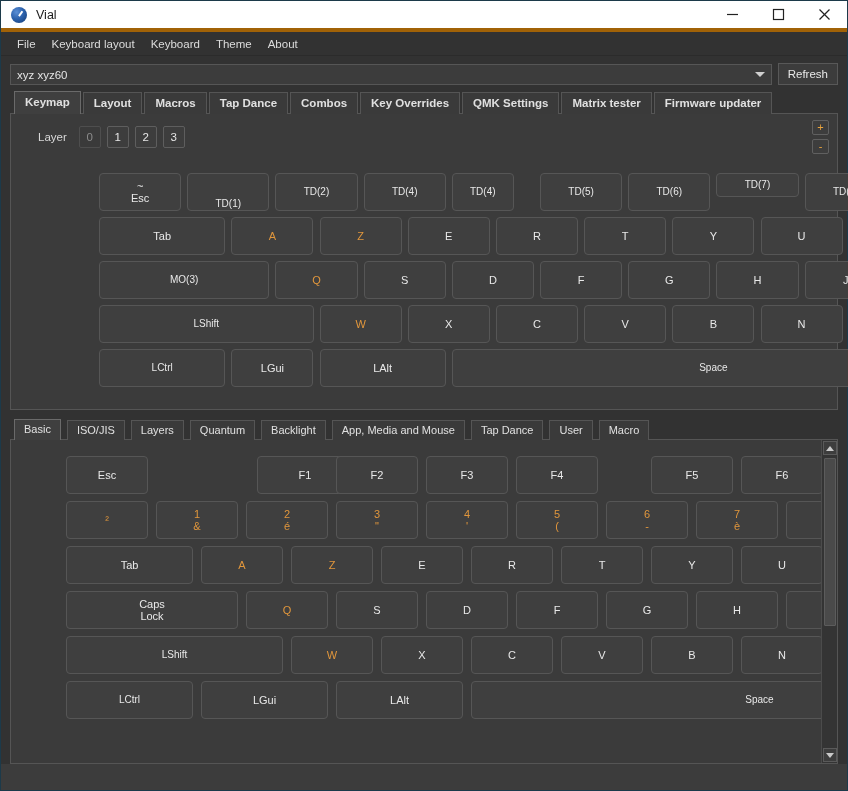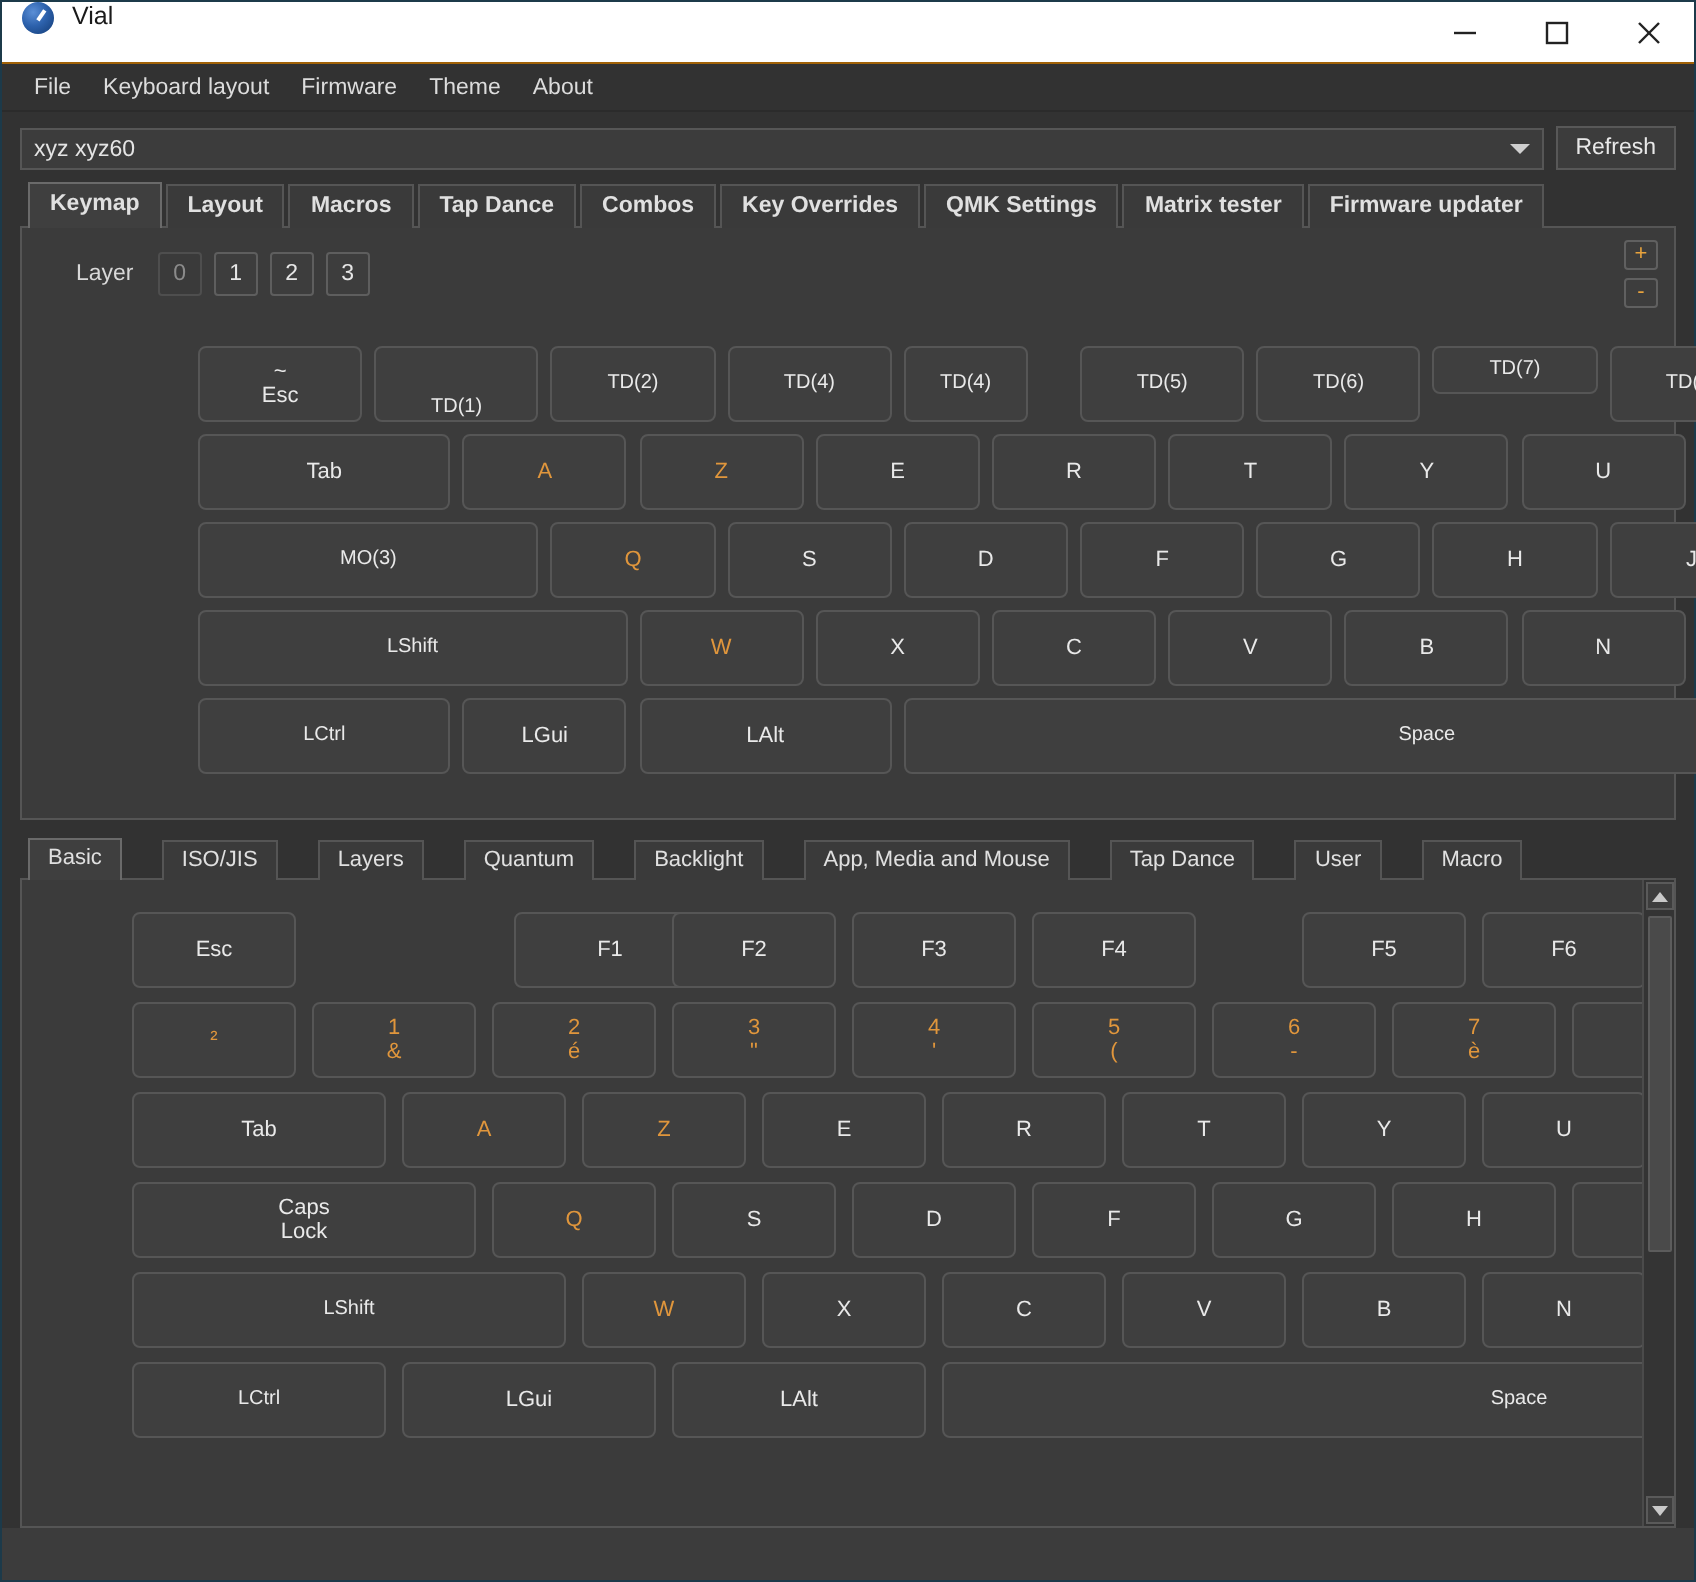"Vial" .titlebar { align-items: none -> center; border-bottom: 1px solid #a16207 -> 4px solid #a16207 }
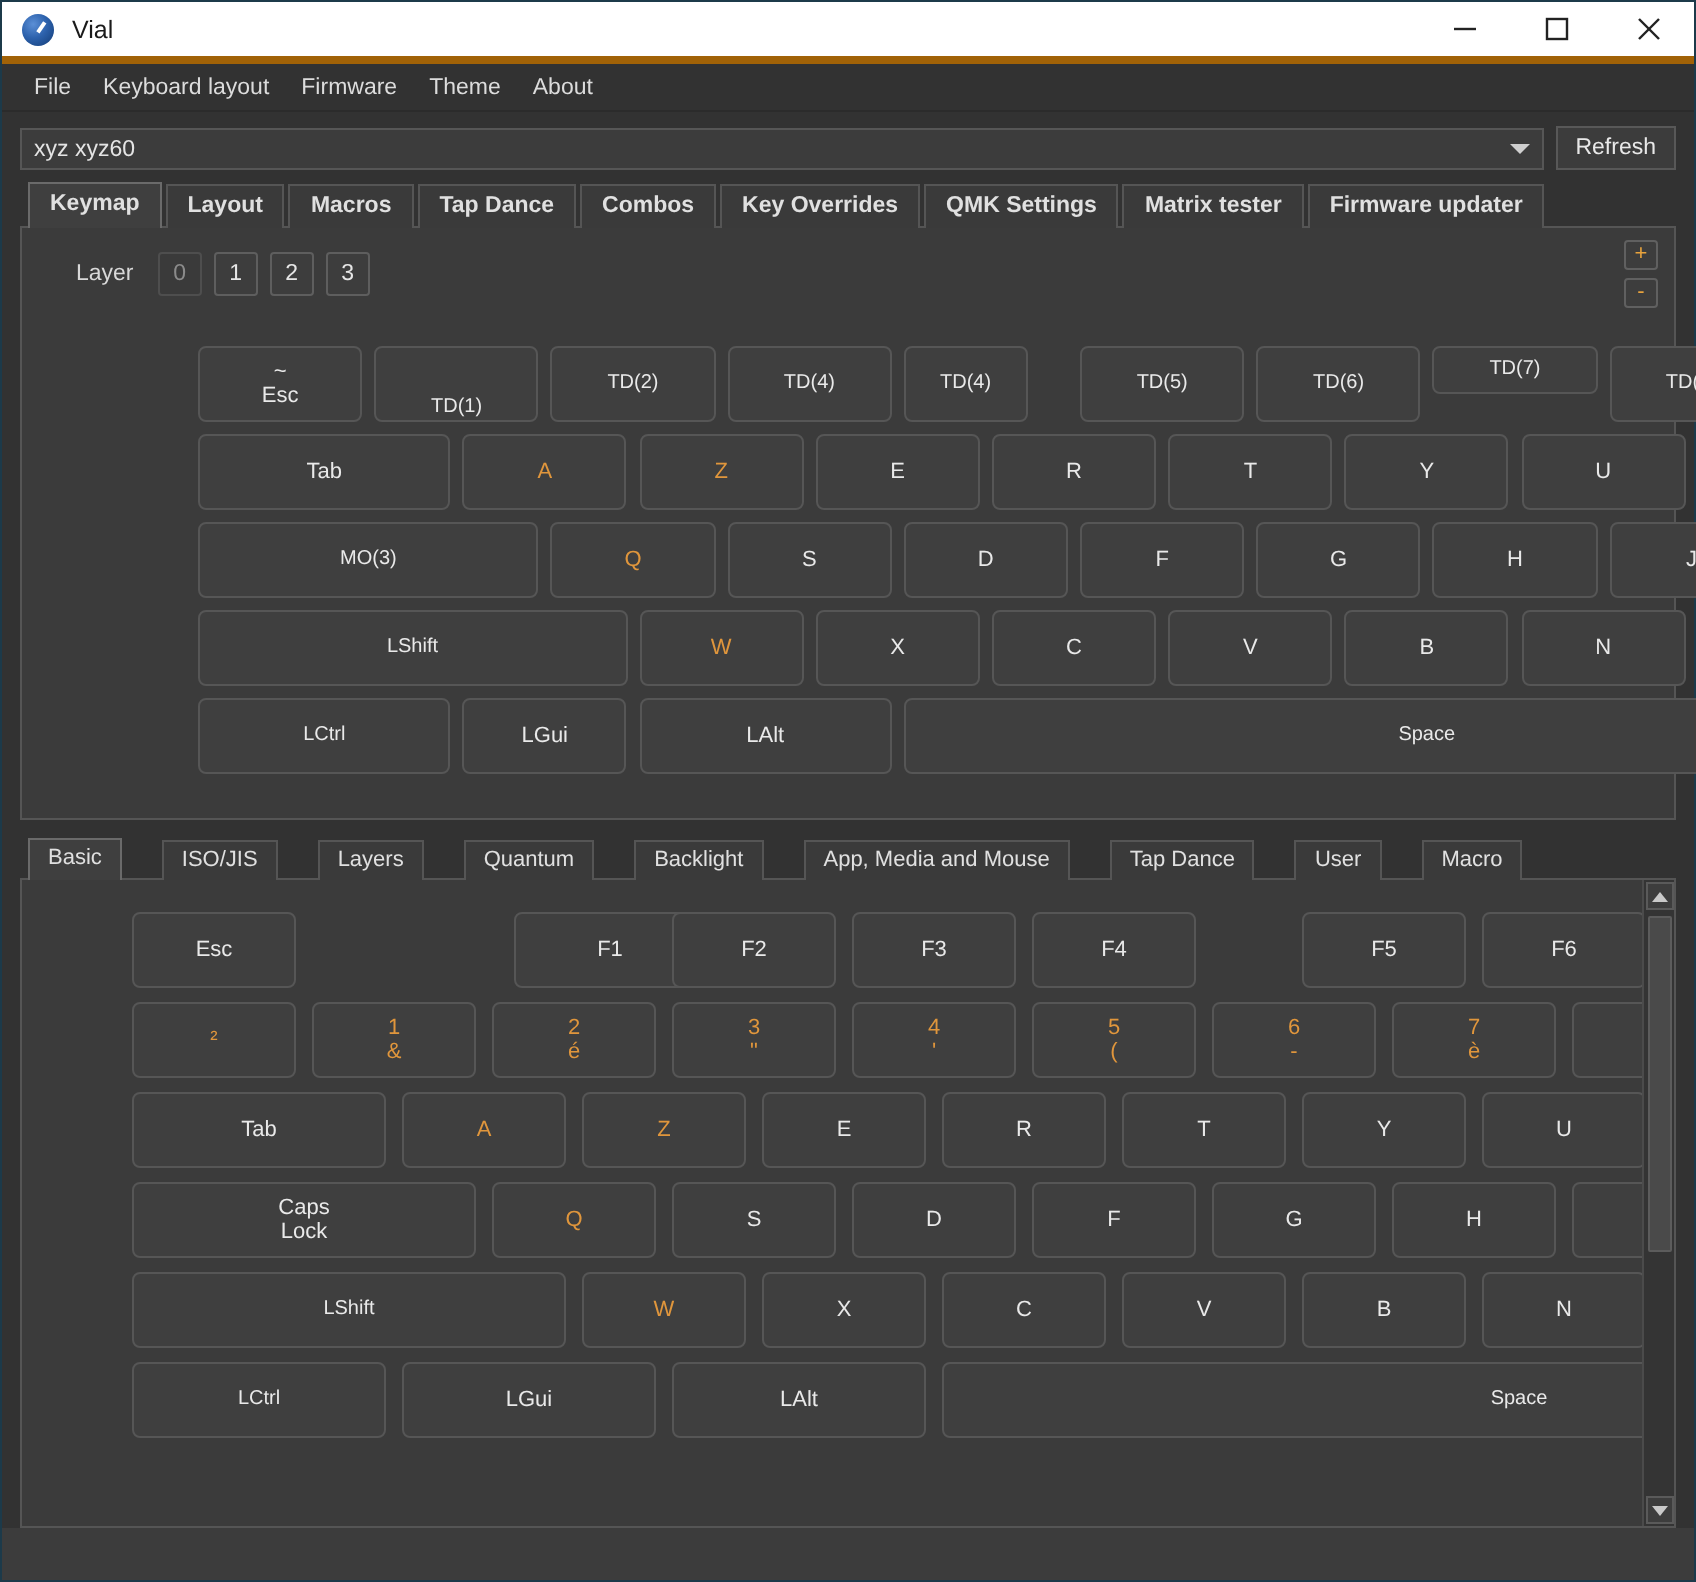"Firmware" div.menu-item { text: Firmware -> Keyboard }
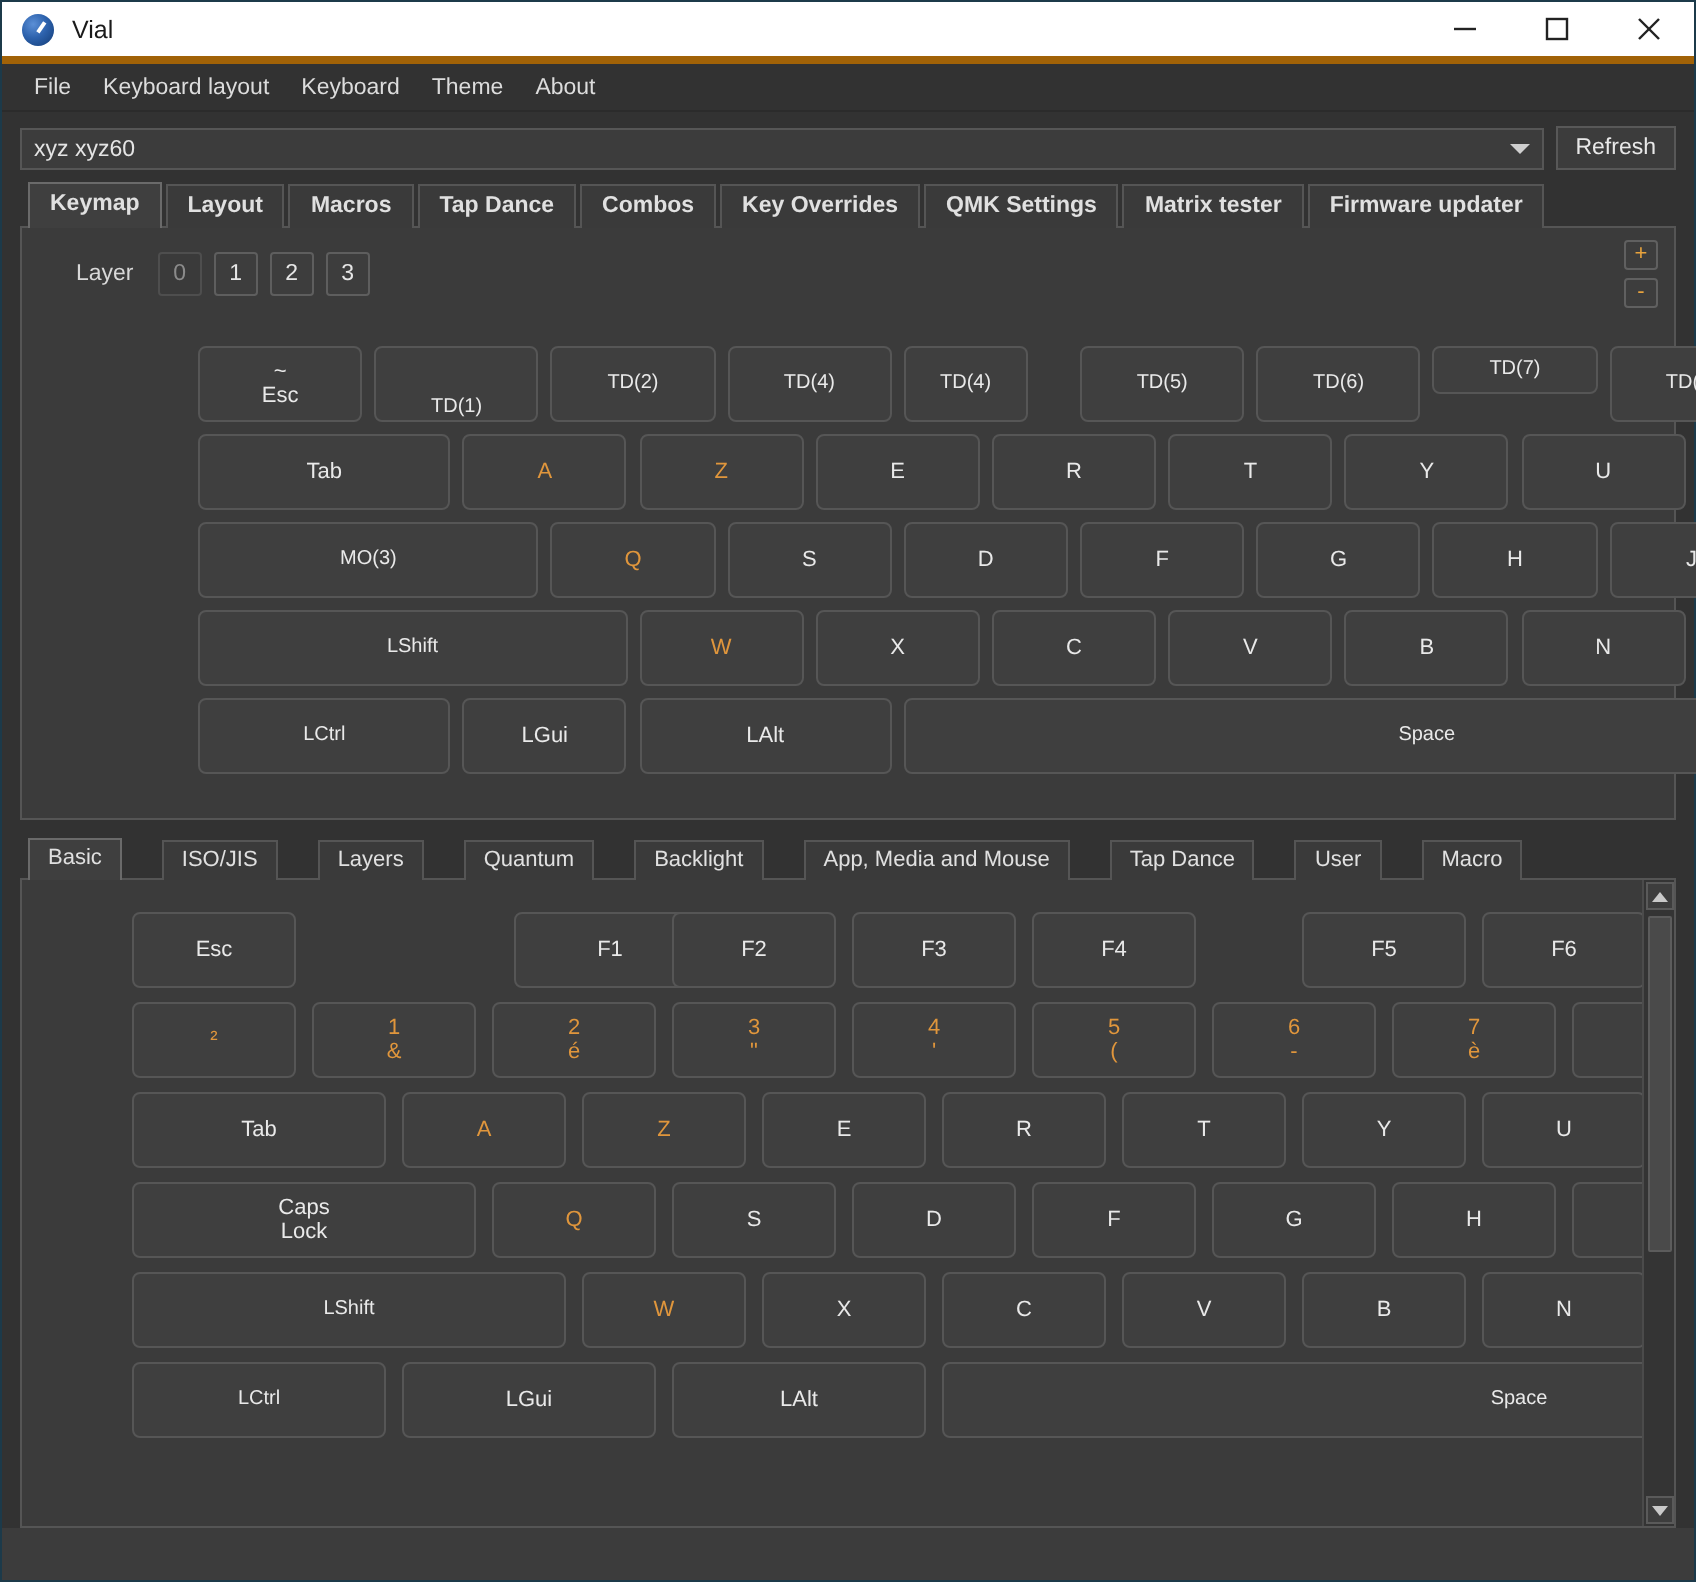"Basic" .subtab { margin-right: 20px -> 6px }
